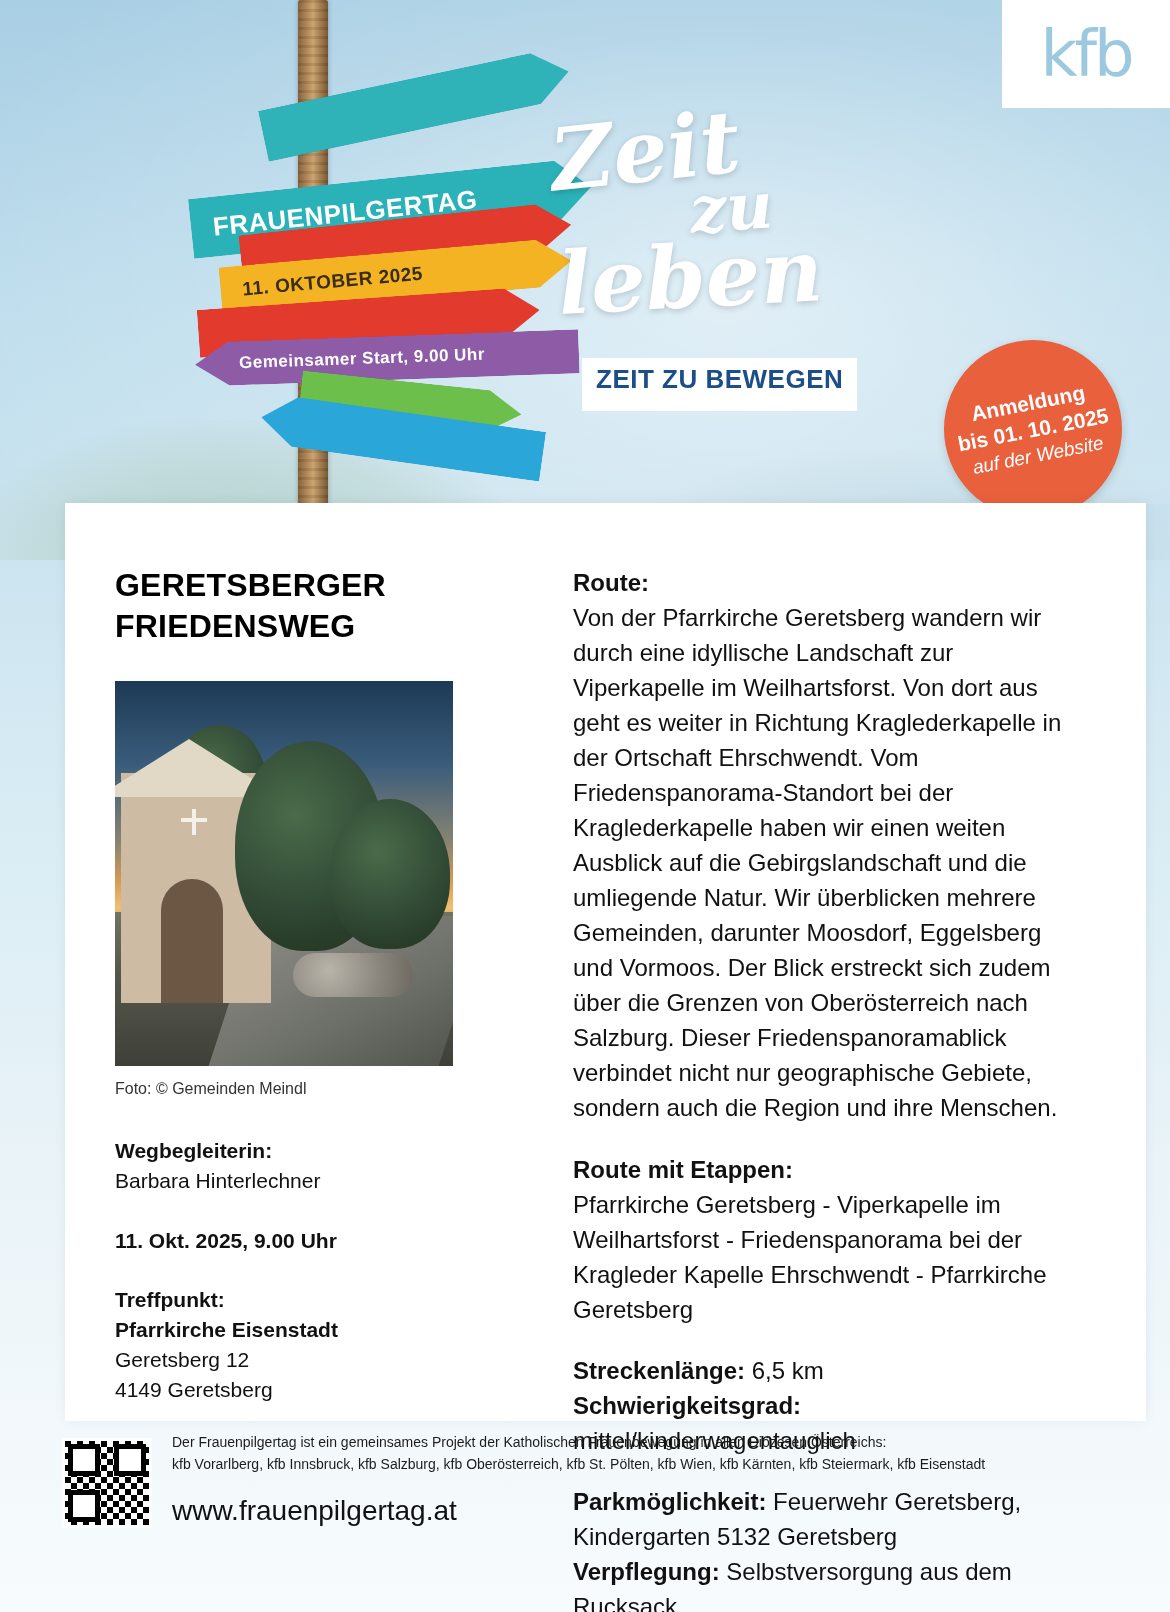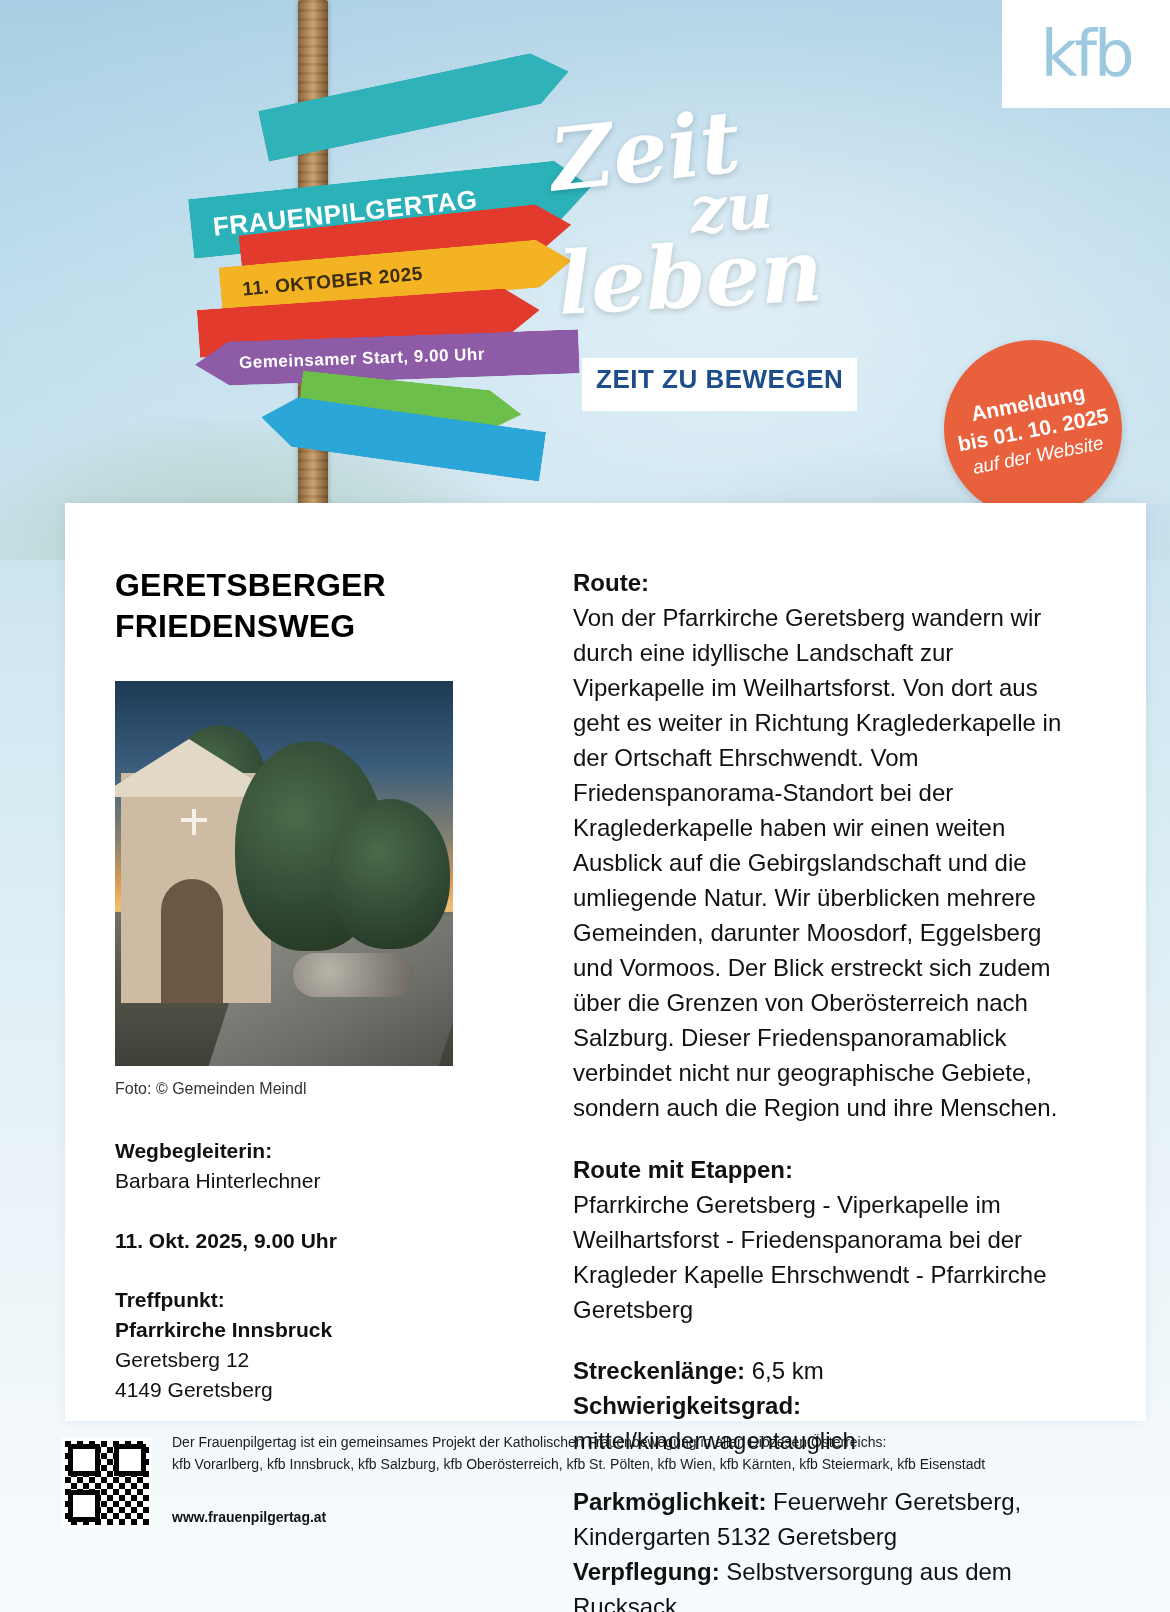"Pfarrkirche Innsbruck" p.b { text: Innsbruck -> Eisenstadt }
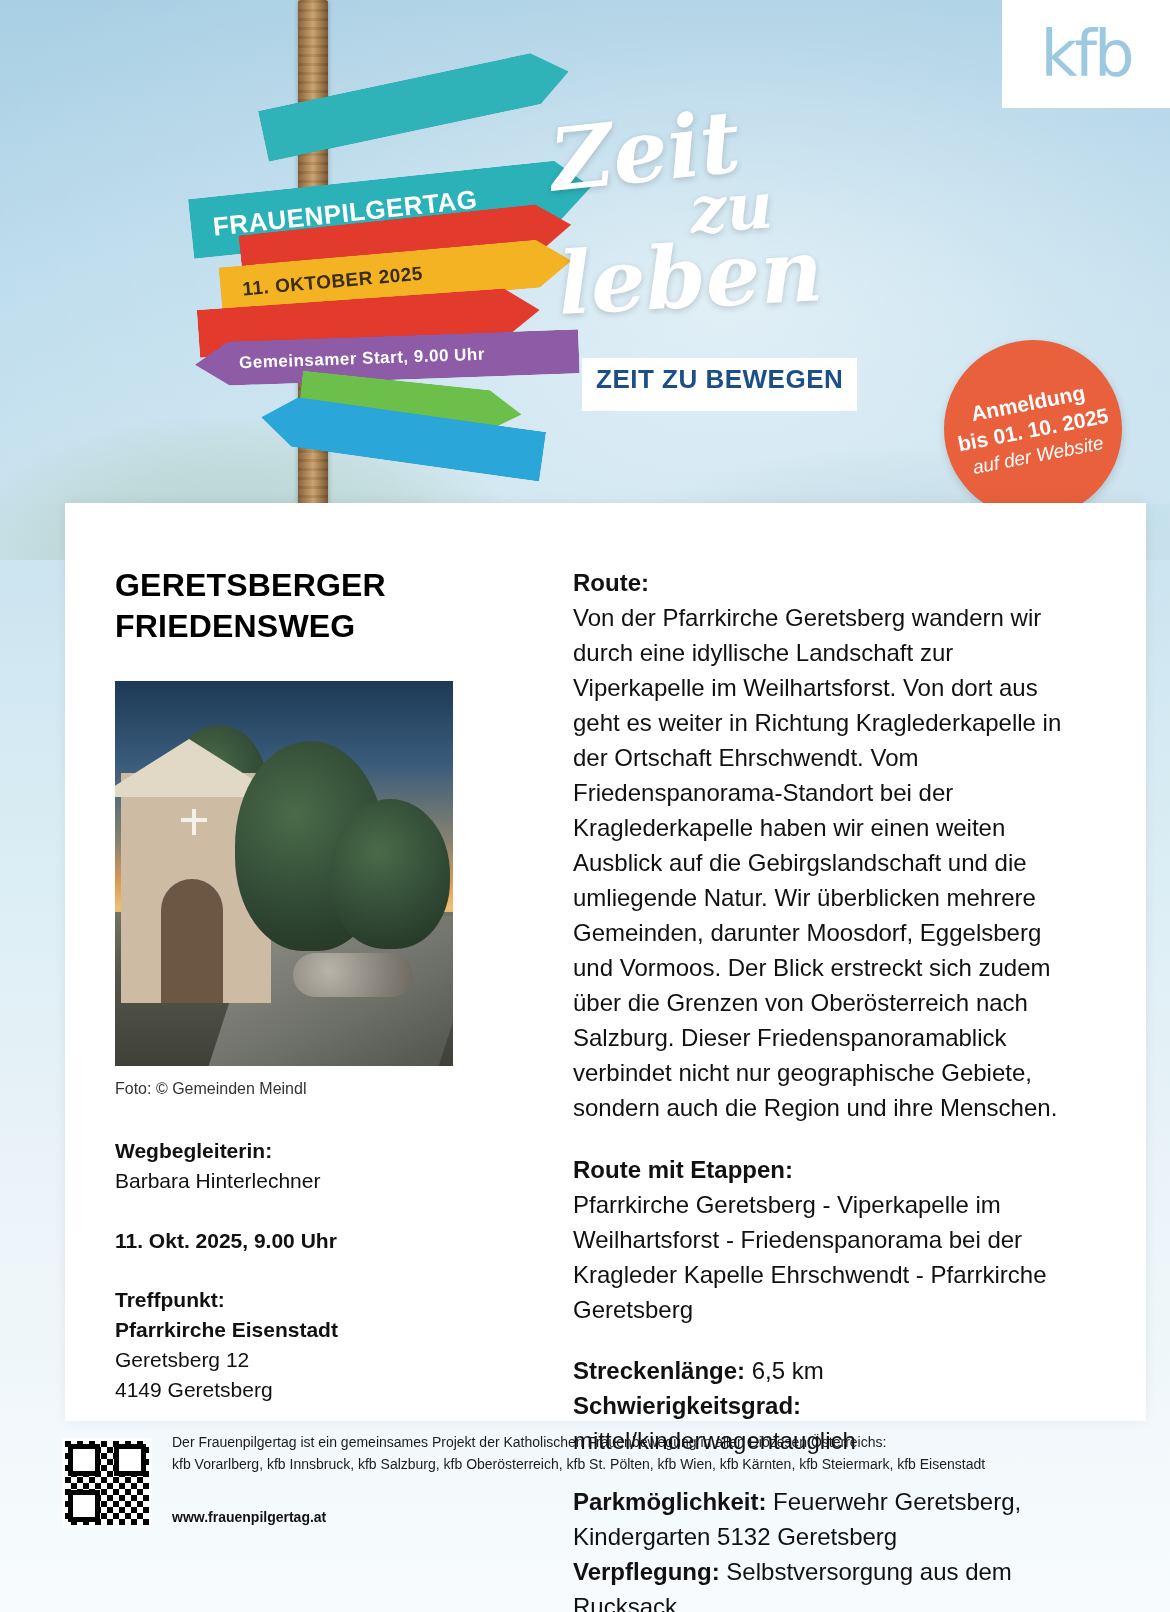"www.frauenpilgertag.at" .footer-text .url { font-size: 14px -> 28px; font-weight: bold -> normal; margin-top: 34px -> 20px }
